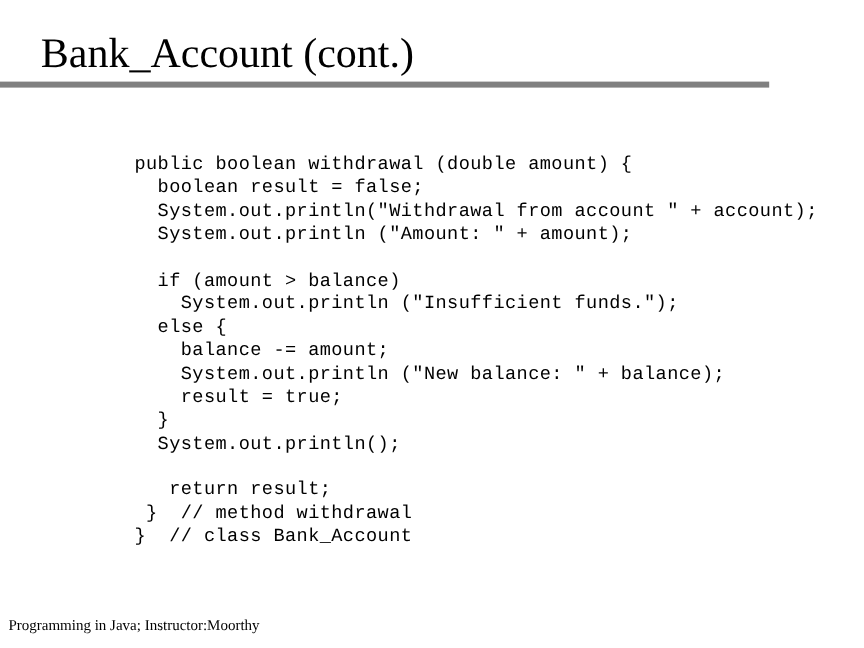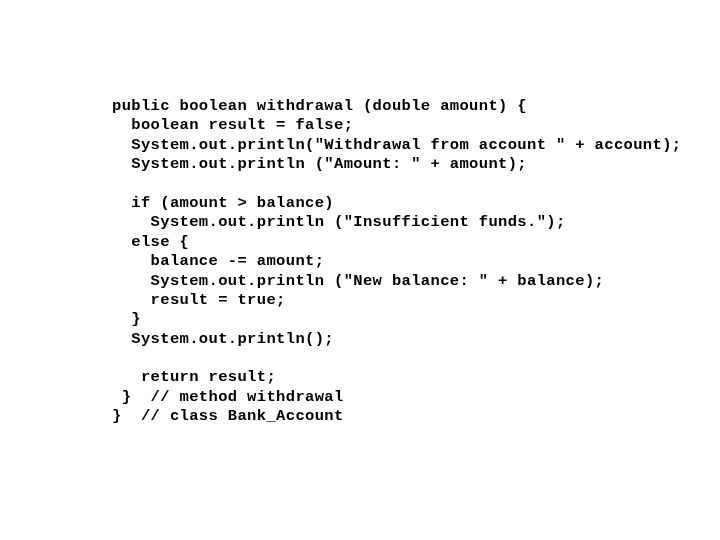"Bank_Account (cont.)" div.title-block { html: none -> <div> <h1>Bank_Account (cont.)</h1> <div></div> </div> }
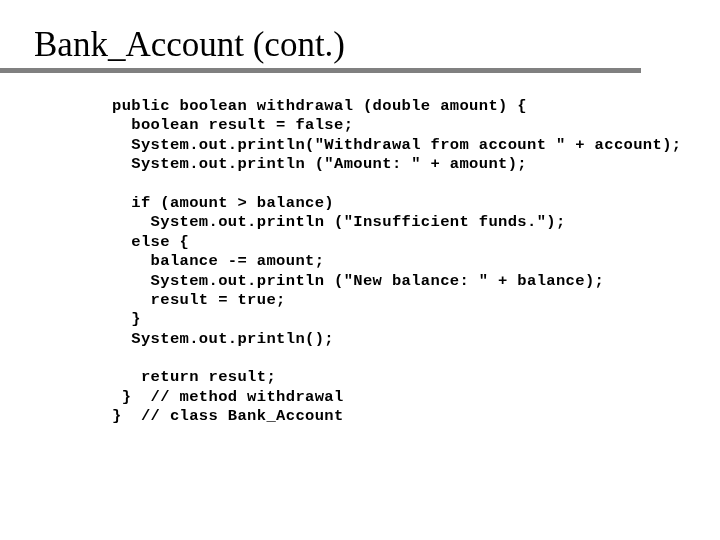"public boolean withdrawal (double" .code-block { font-weight: bold -> none; top: 97px -> 128px }
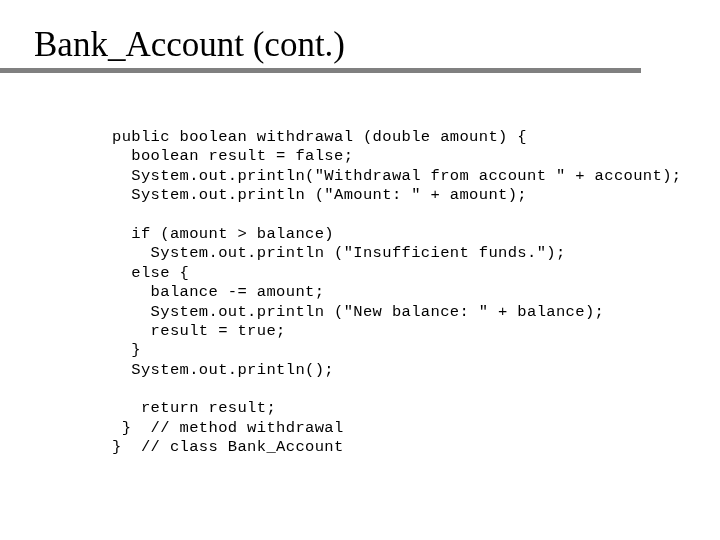"Programming in Java; Instructor:Moorthy" div.footer-left { html: none -> <div>Programming in Java; Instructor:Moorthy</div> }
